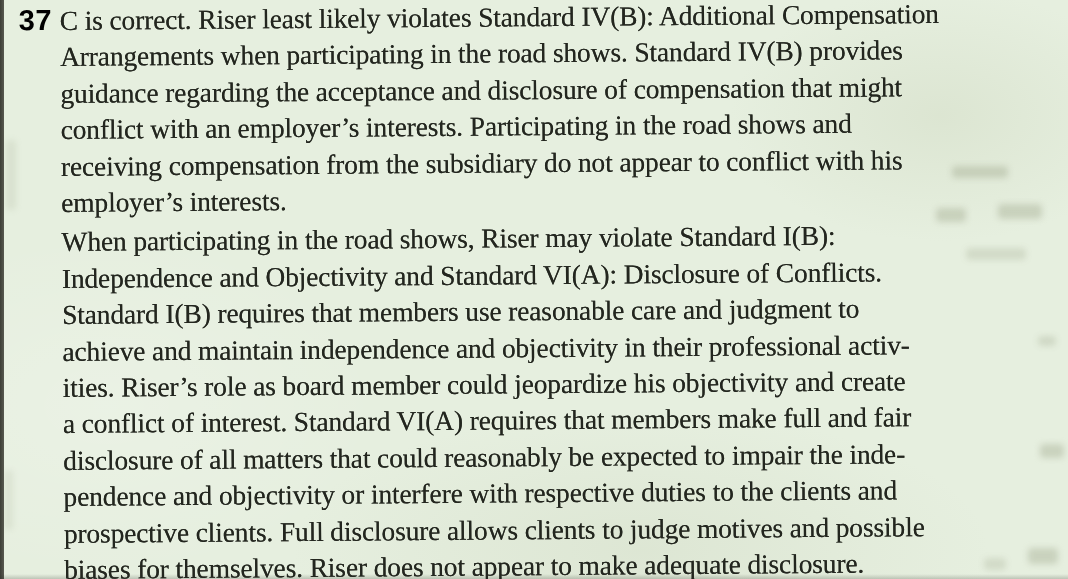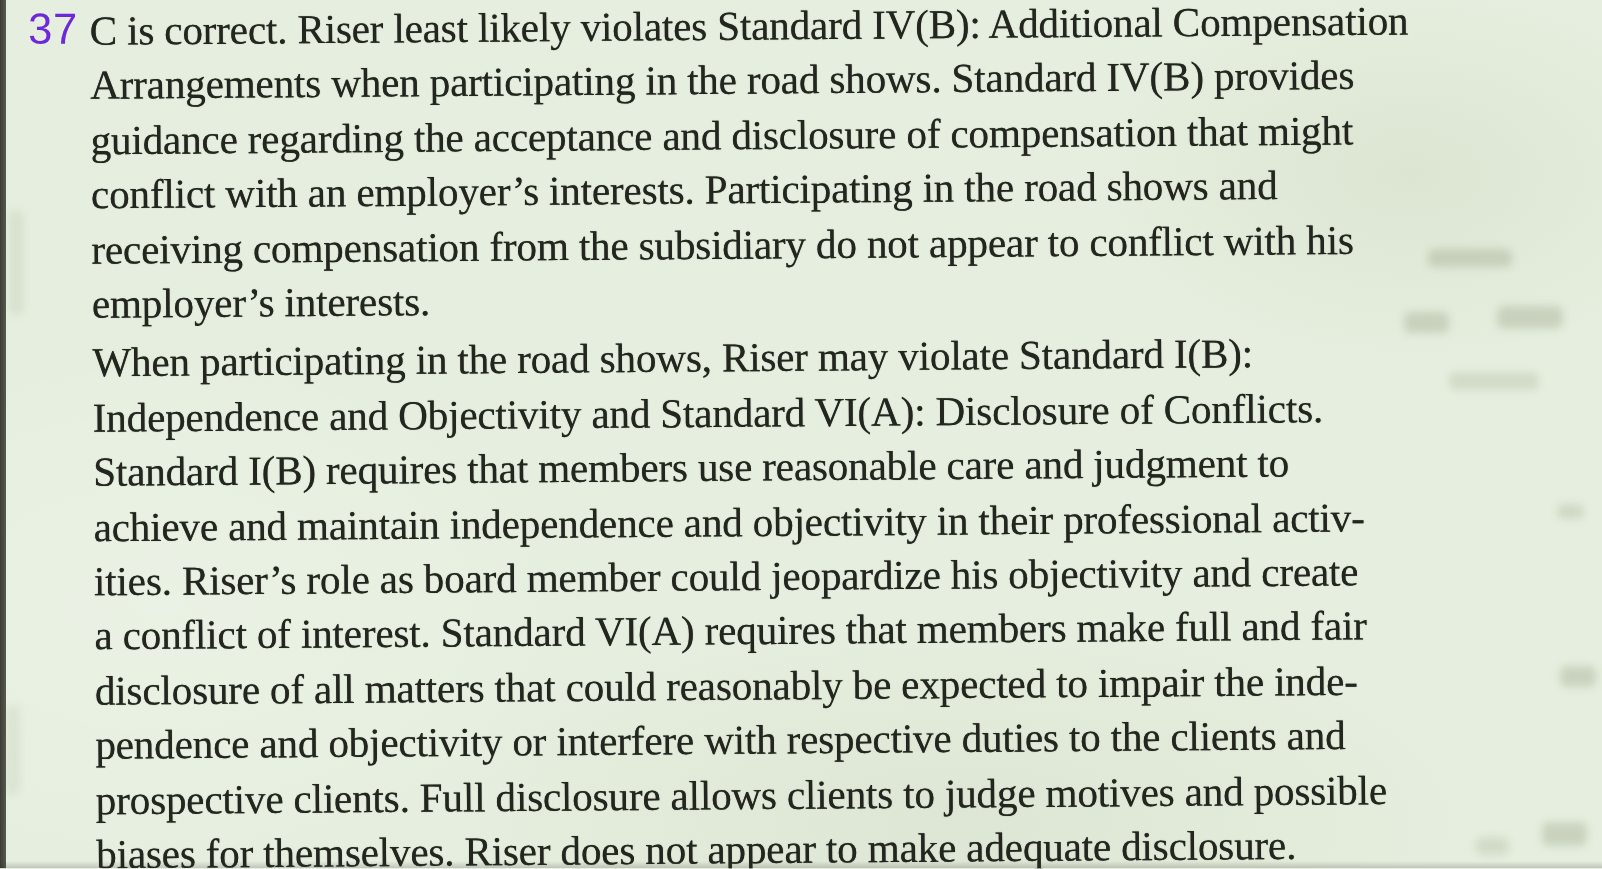"37" .item-number { color: #6d28d9 -> #000000; font-weight: 400 -> 700 }
